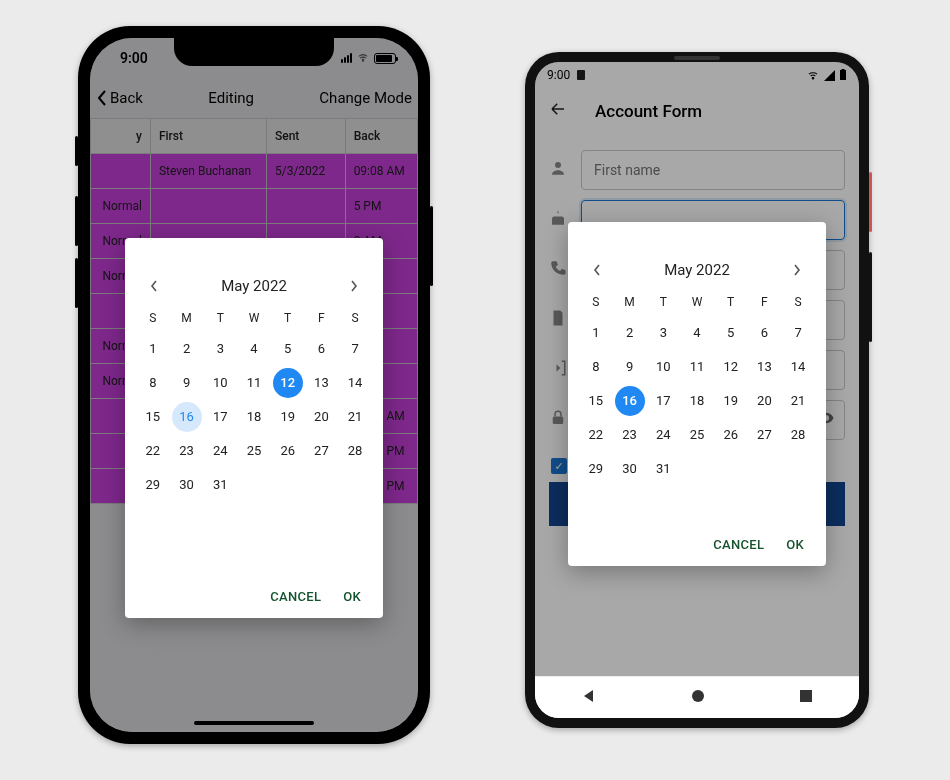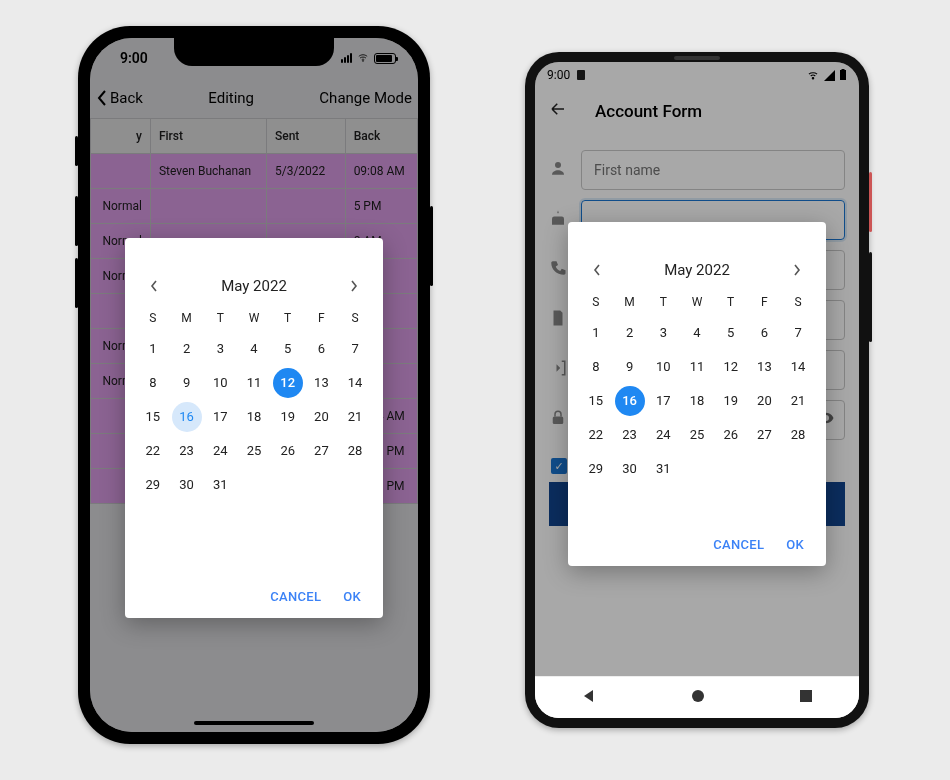"Steven Buchanan" .table th, .table td { background: #f0abfc -> #d946ef }
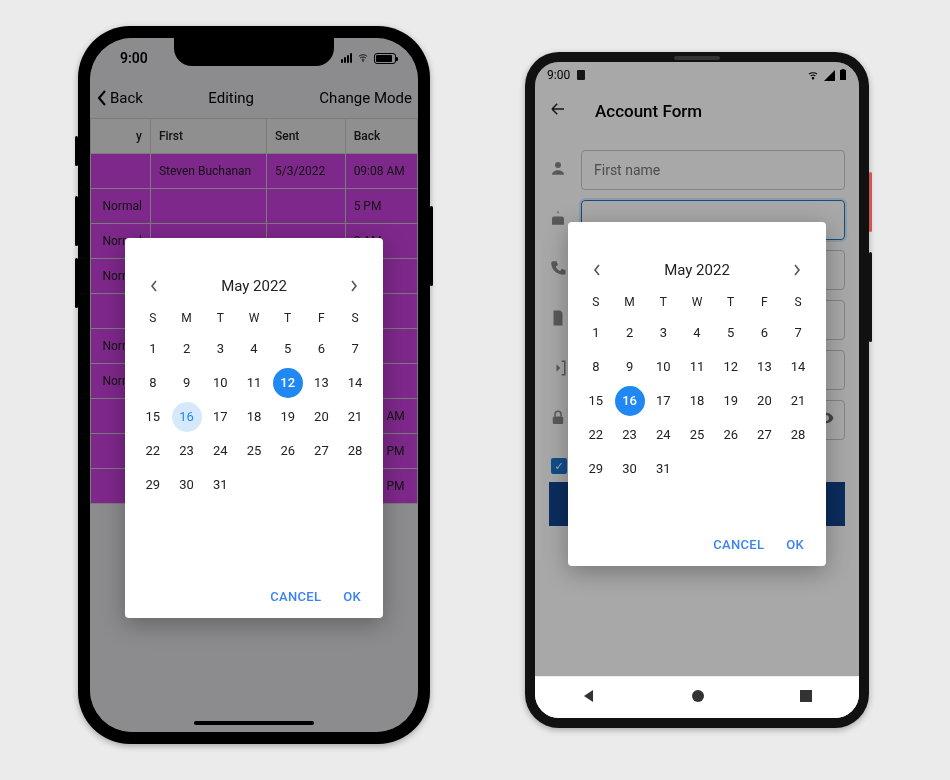"CANCEL" .cal-btn { color: #3b82f6 -> #14532d }
